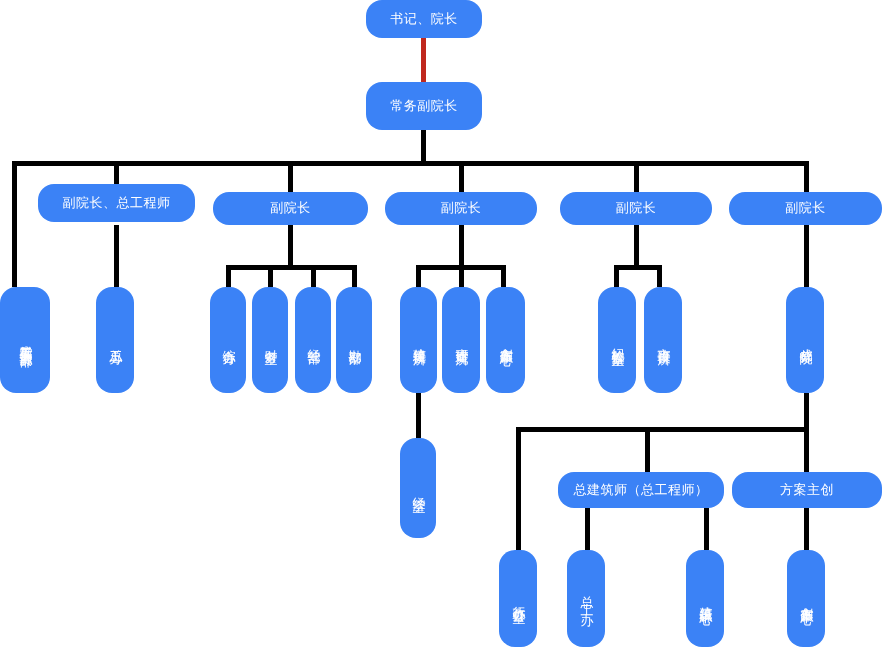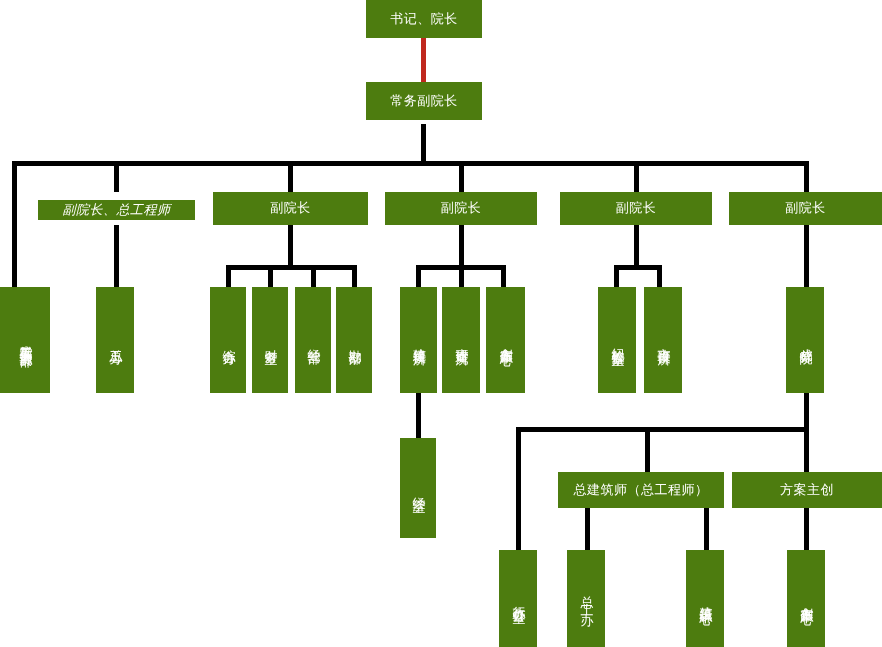"书记、院长" .node { background: #4d7c0f -> #3b82f6; border-radius: none -> 16px }
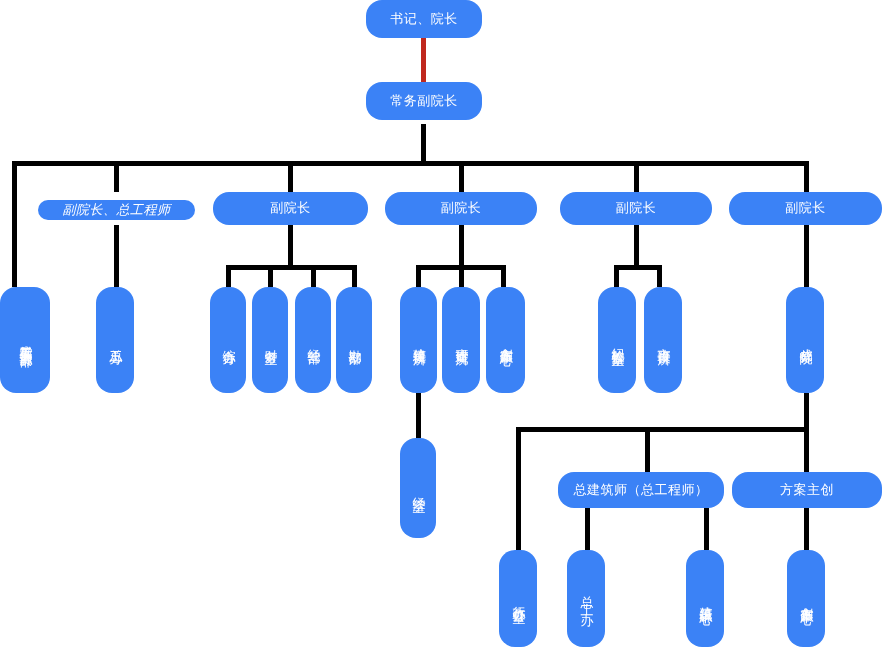"常务副院长" div.node { height: 38px -> 48px }
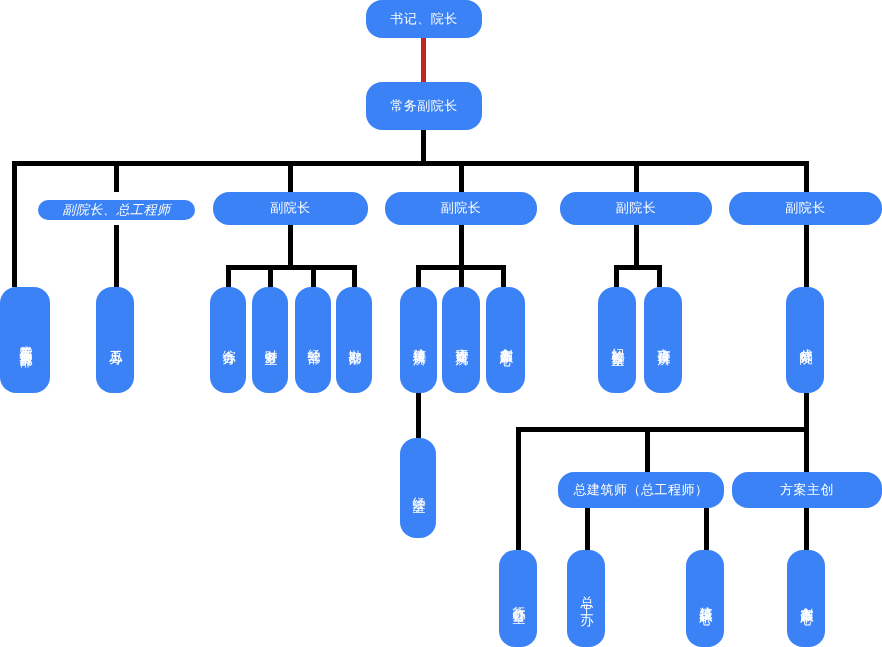"副院长、总工程师" div.node { font-style: italic -> none; height: 20px -> 38px; top: 200px -> 184px }
